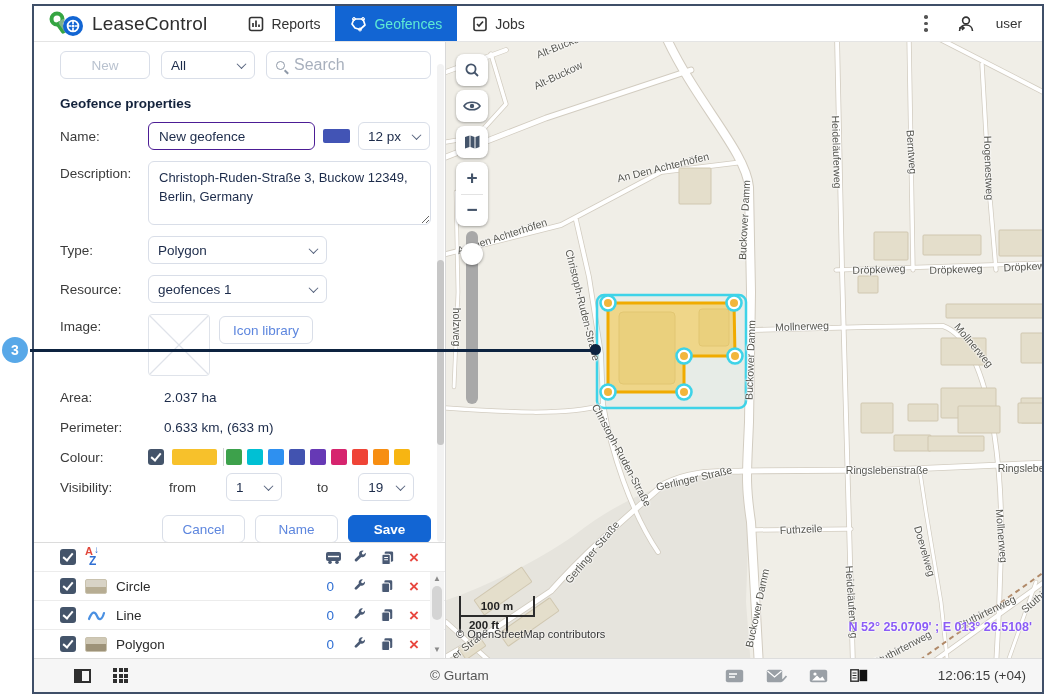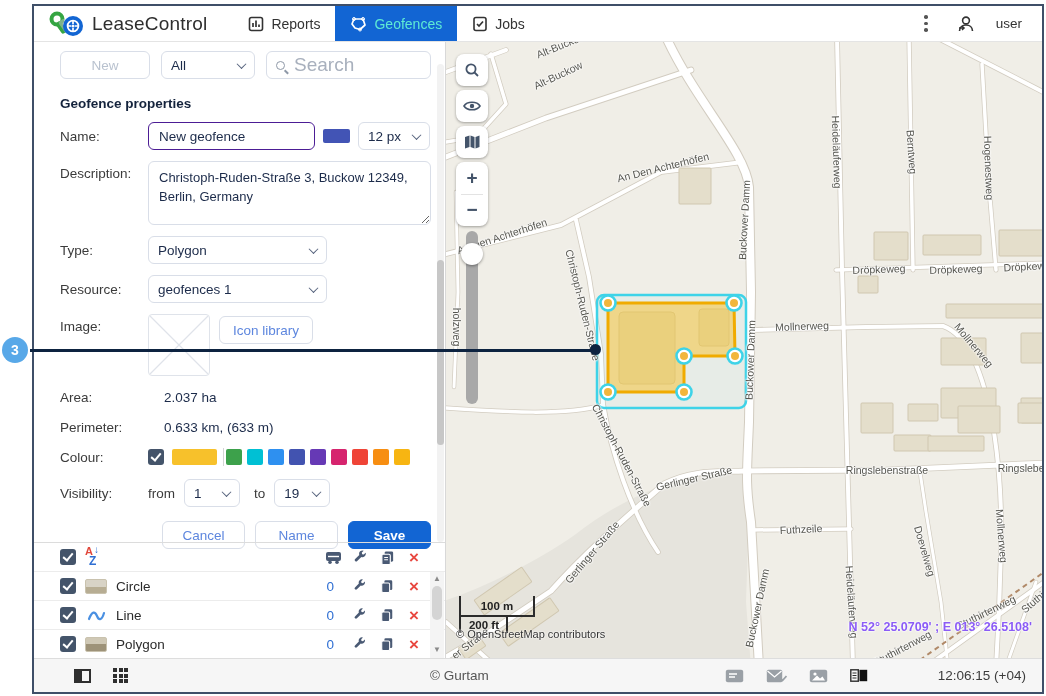"Search" .search input { font-size: 19px -> 16px }
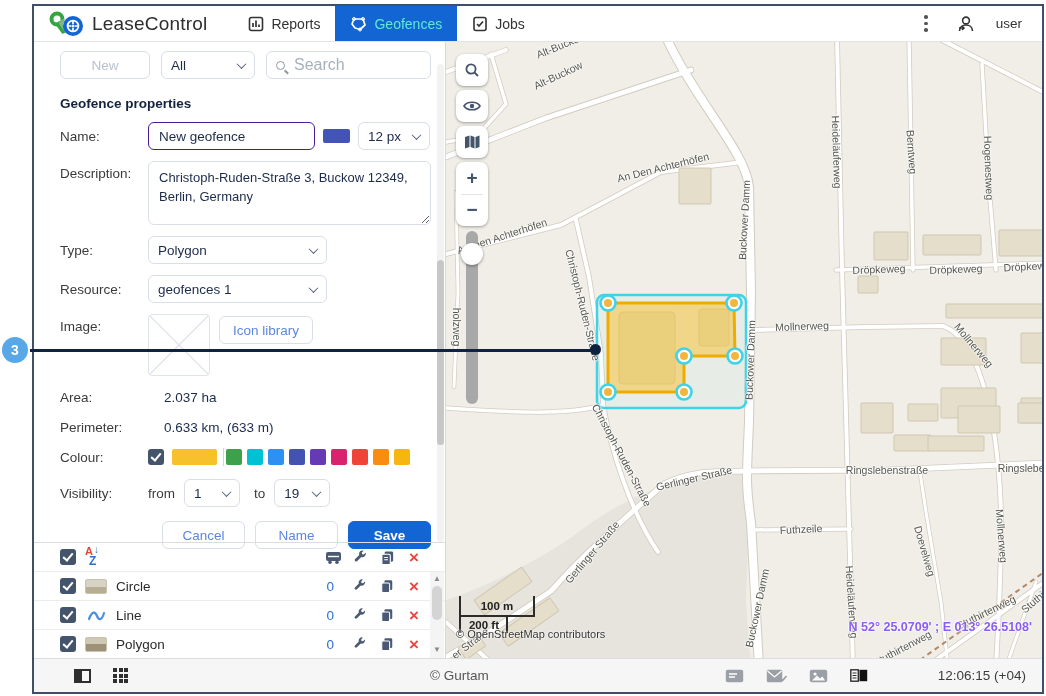"Visibility:" div.frow { gap: none -> 21px; margin-top: 13px -> 7px }
